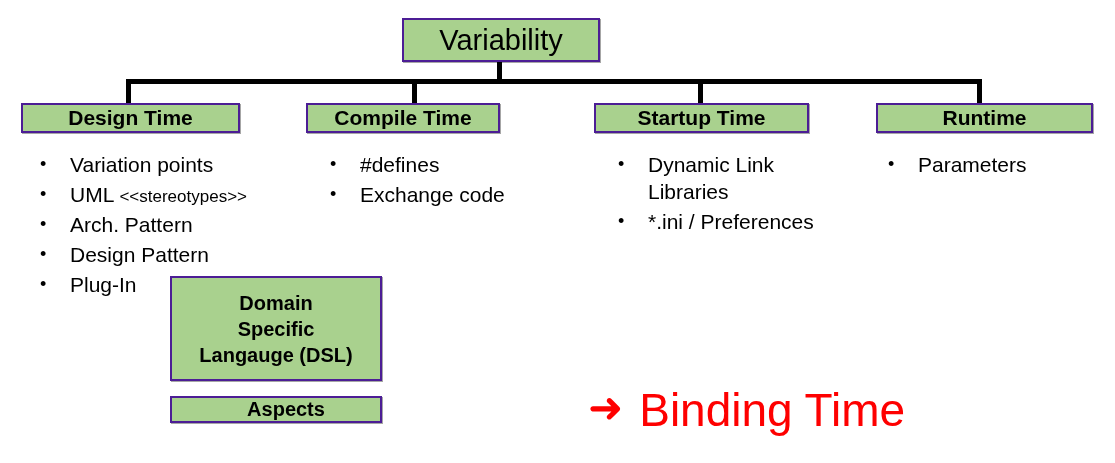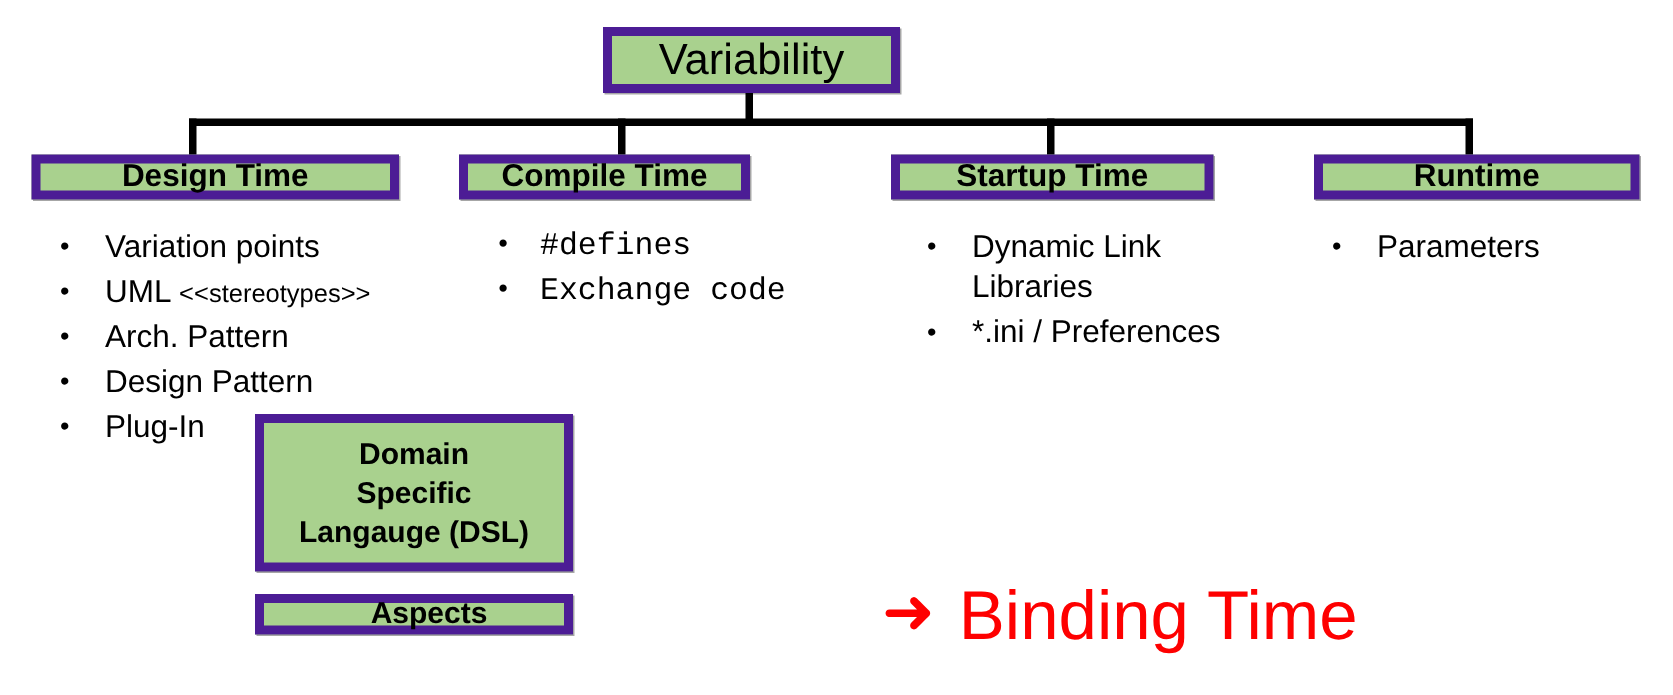"Variability" .gbox { border: 6px solid #4c1d95 -> 2px solid #4c1d95 }
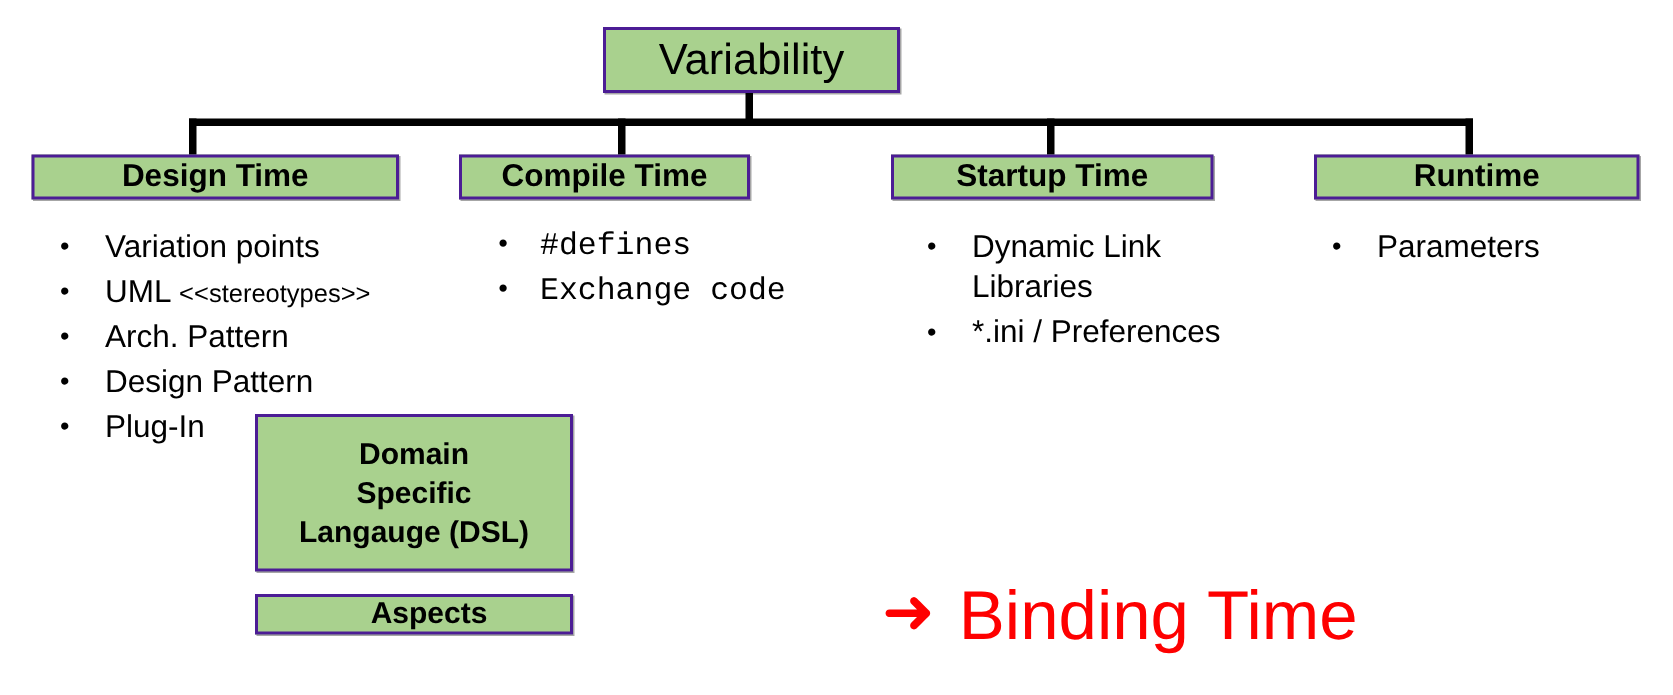"Design Time" #cat-box-0 { width: 245px -> 219px }
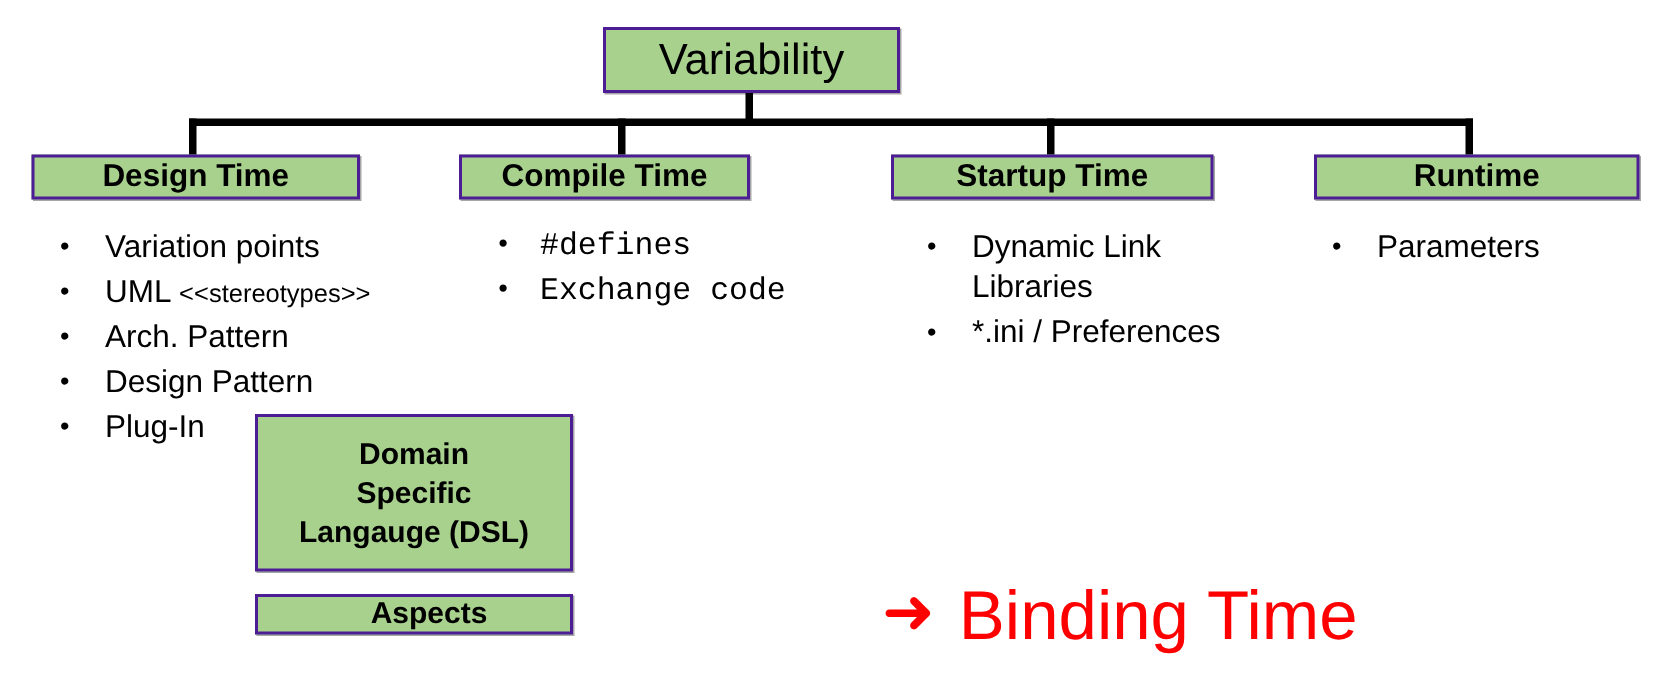"#defines" #list-1 { font-family: Liberation Mono, monospace -> none }
